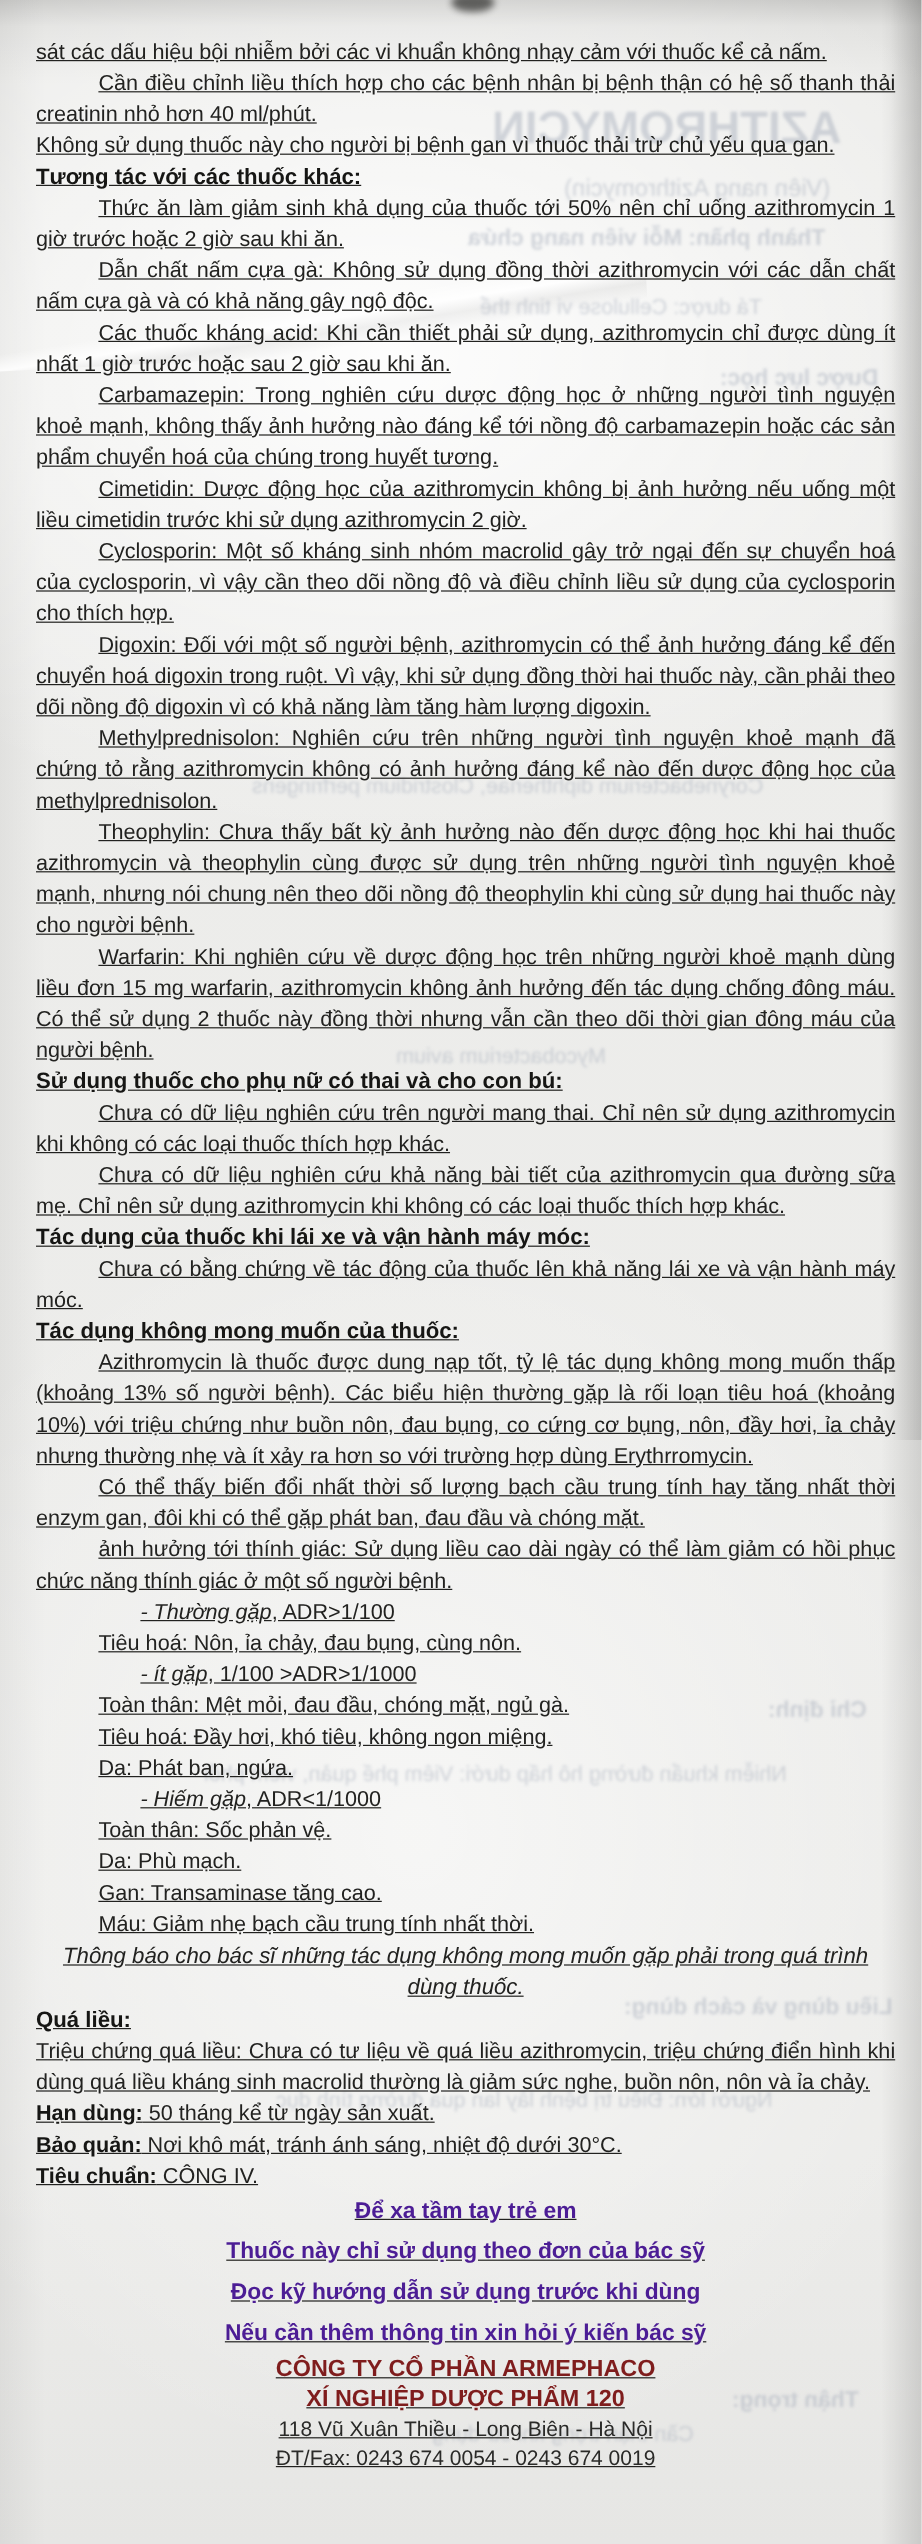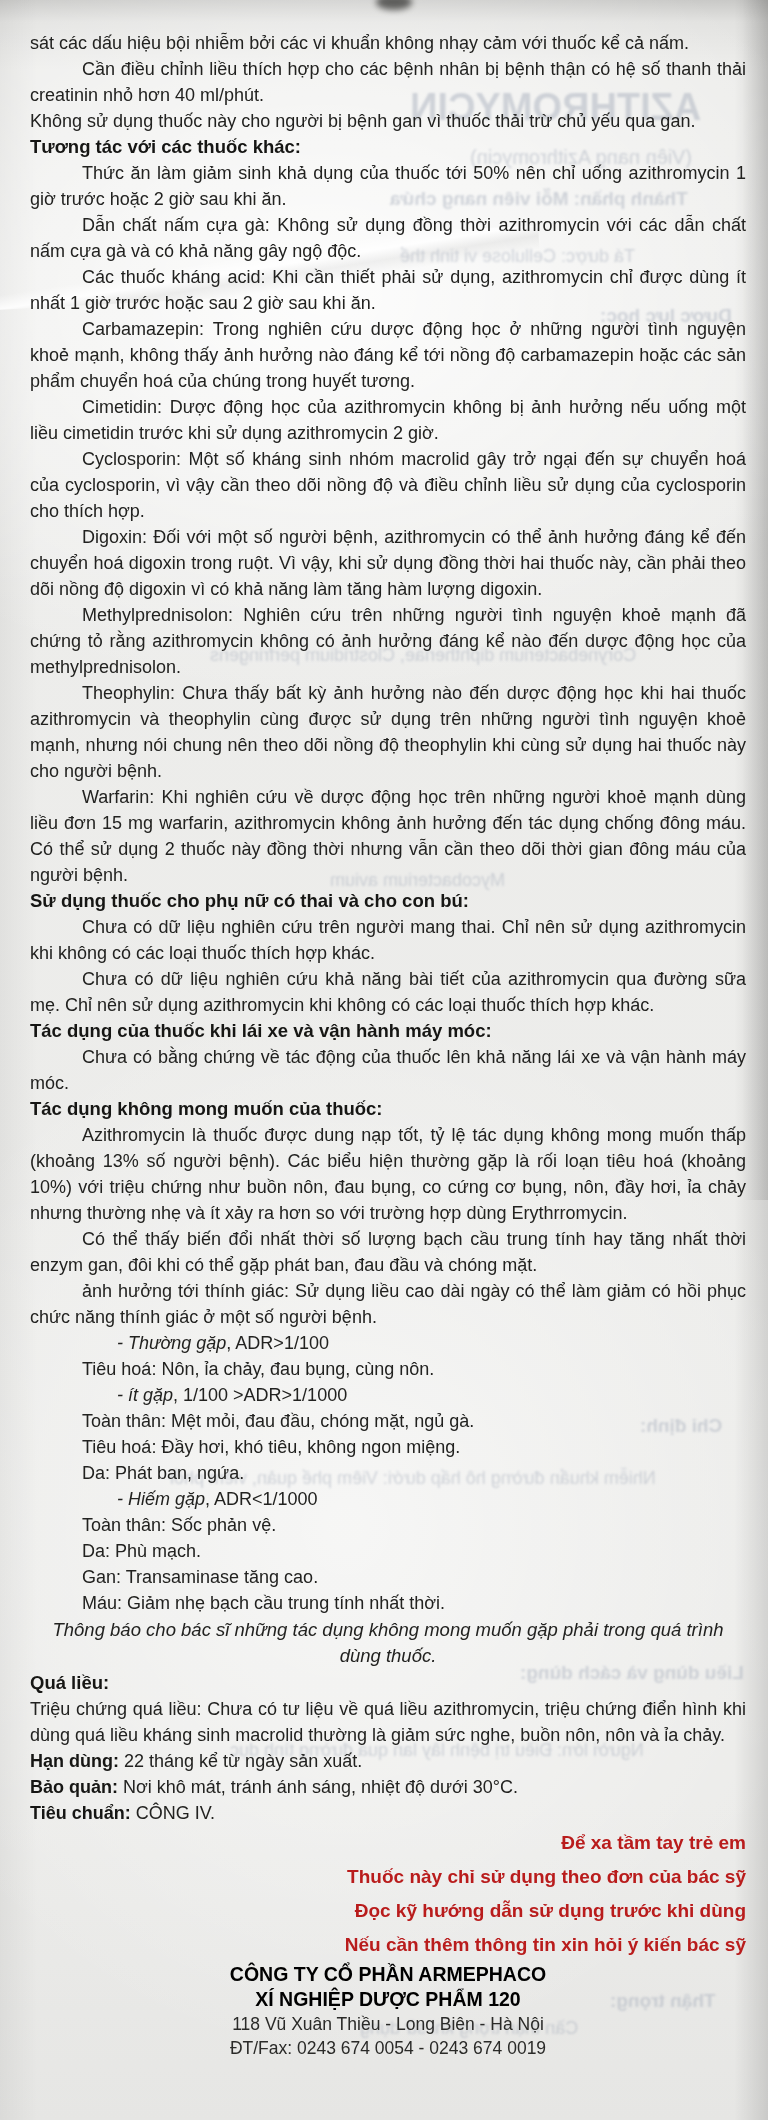"sát các dấu hiệu bội" .content { text-decoration: none -> underline }
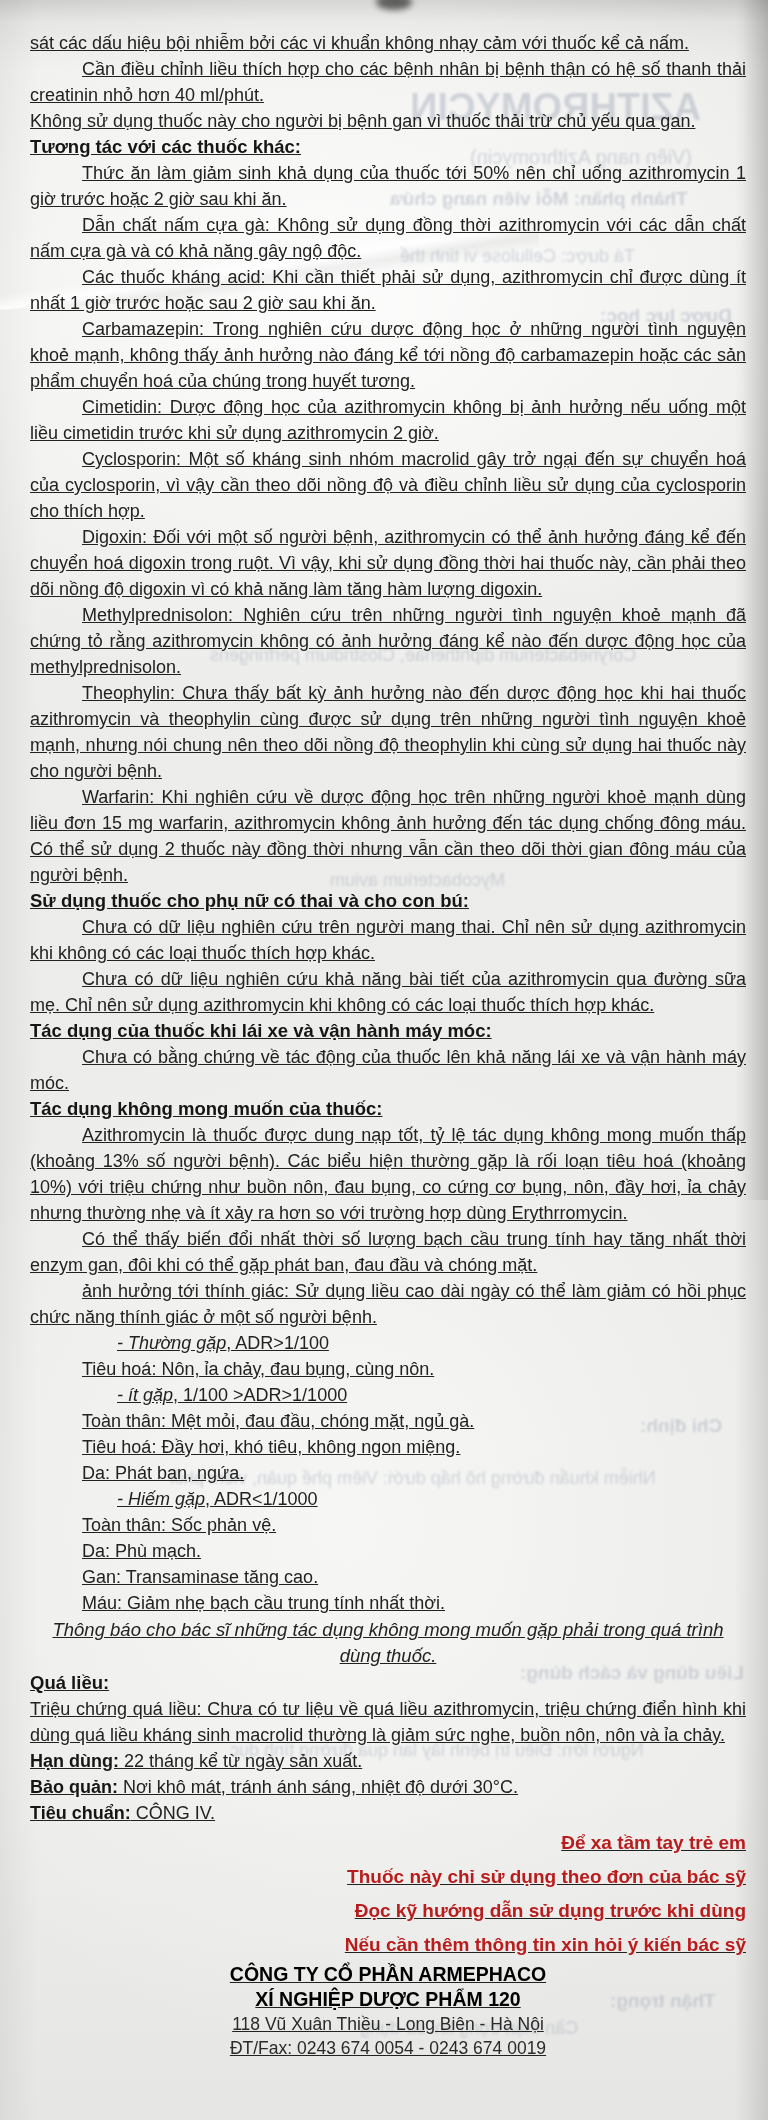"22 tháng kể từ ngày" span { text: 22 -> 50 }
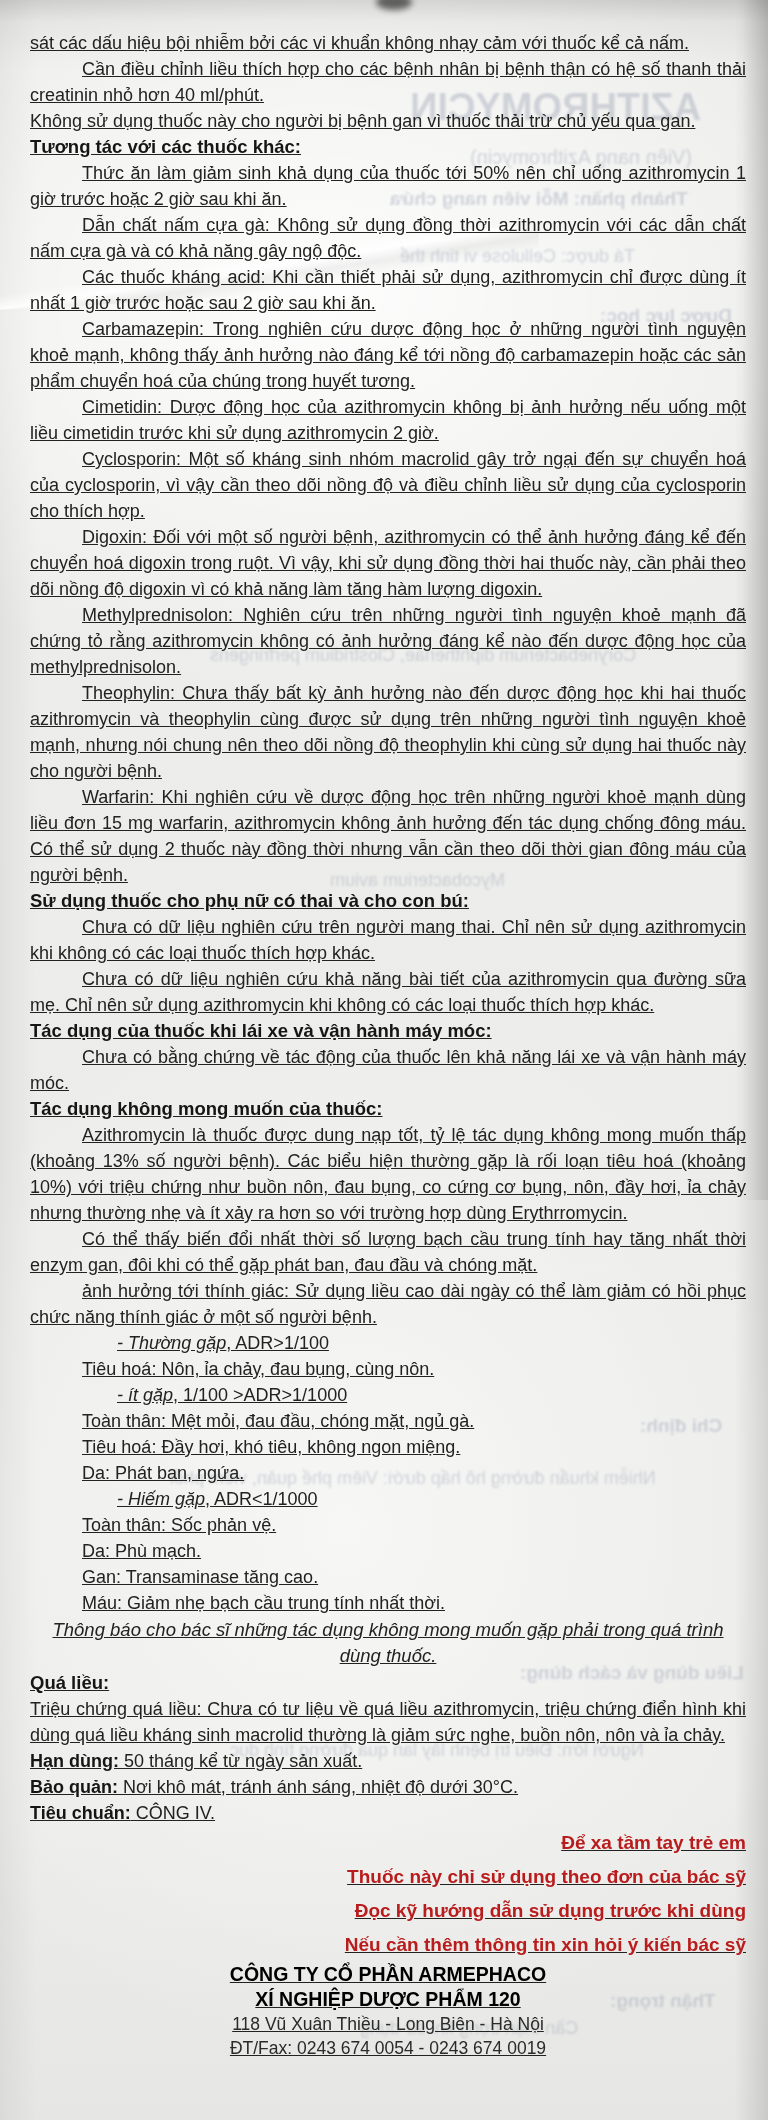"Để xa tầm tay trẻ" .center-bold { color: #b91c1c -> #4c1d95; text-align: right -> center }
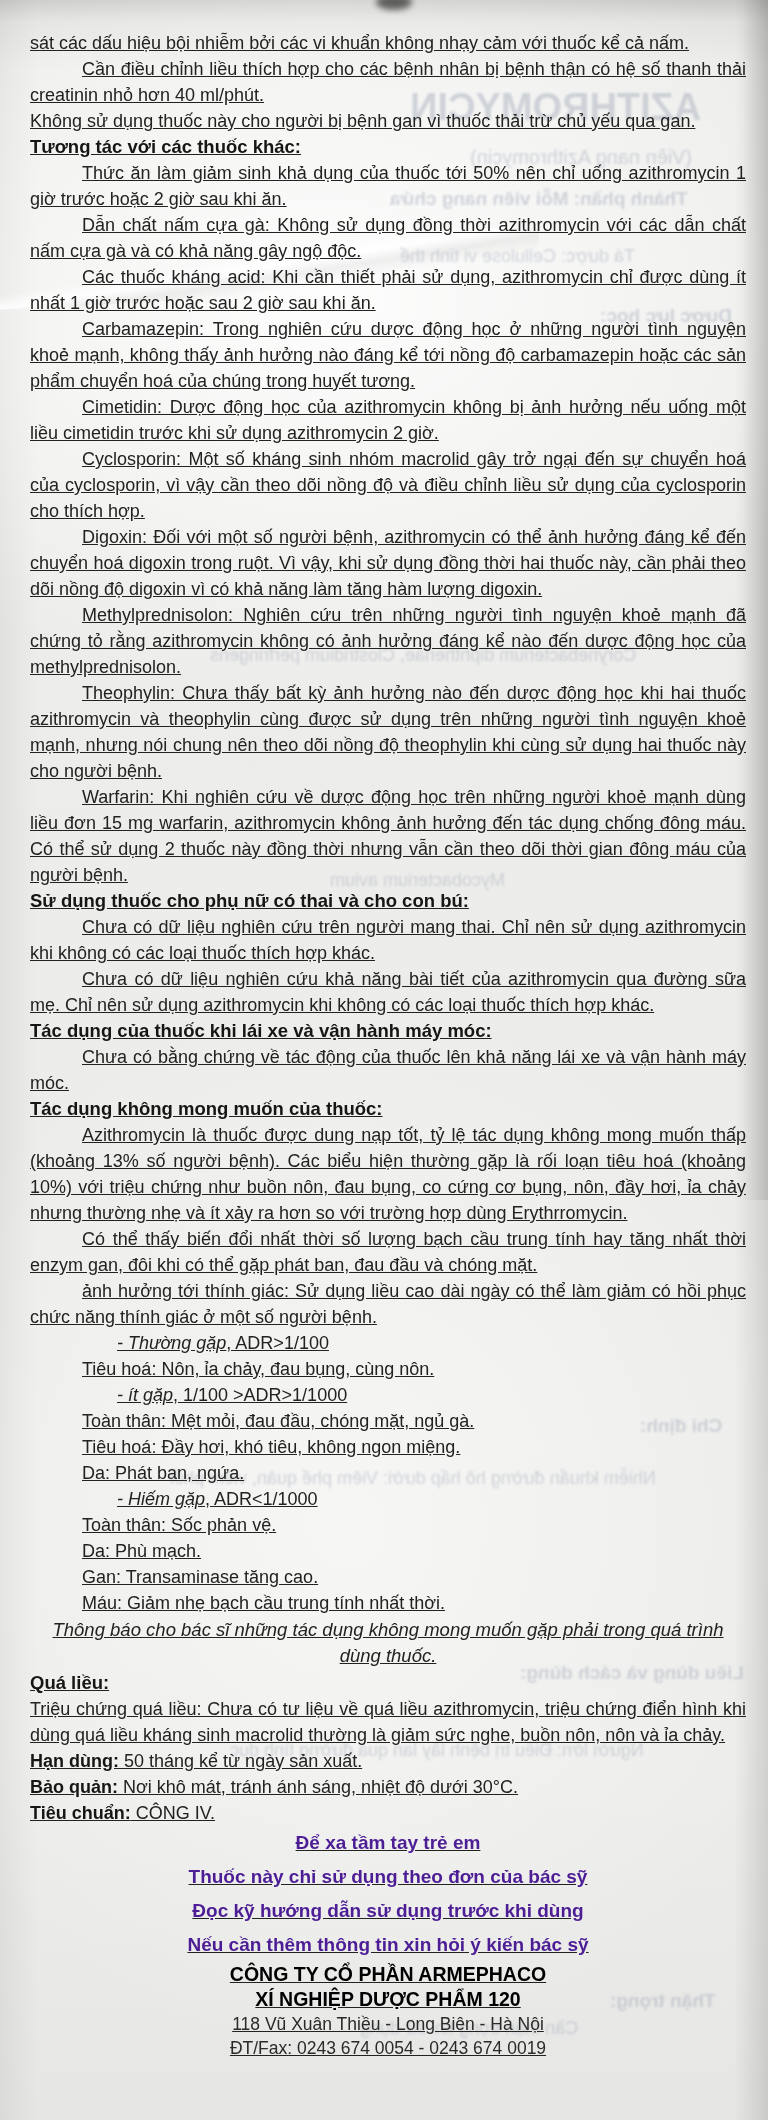"CÔNG TY CỔ PHẦN ARMEPHACO" .company-name { color: #000000 -> #7f1d1d }
